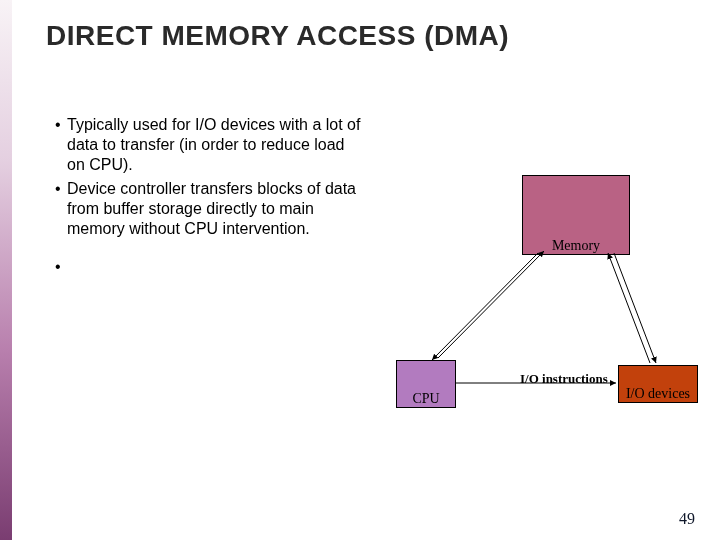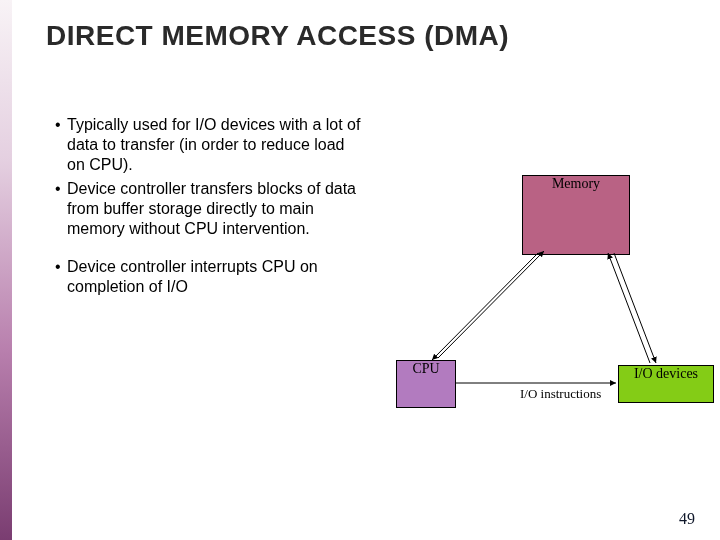"Memory" .box { align-items: flex-start -> flex-end }
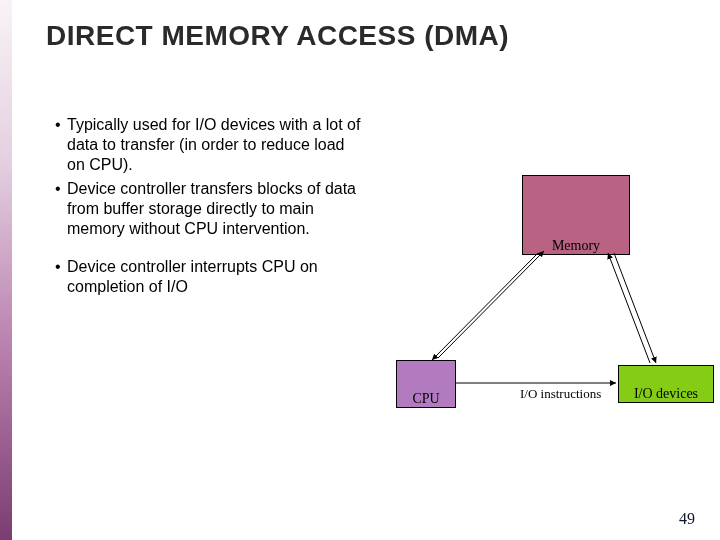"Device controller interrupts CPU on" span { html: <span>Device controller interrupts CPU on completion of I/O</span> -> none }
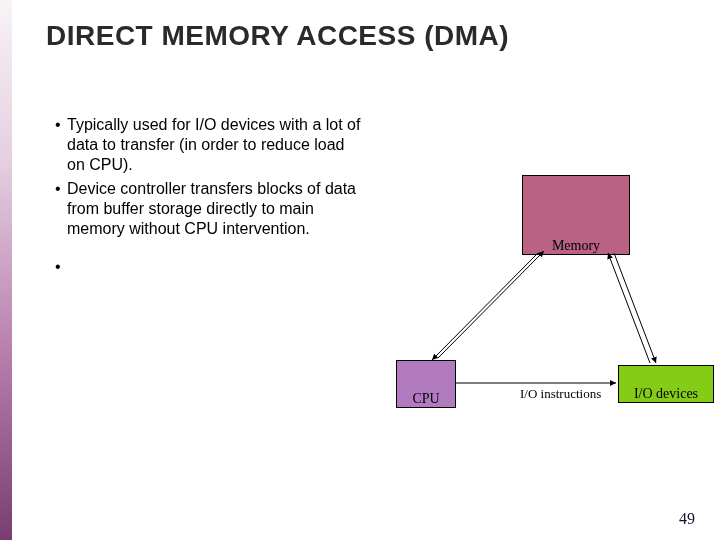"I/O instructions" .io-instr { font-weight: none -> bold; top: 211px -> 196px }
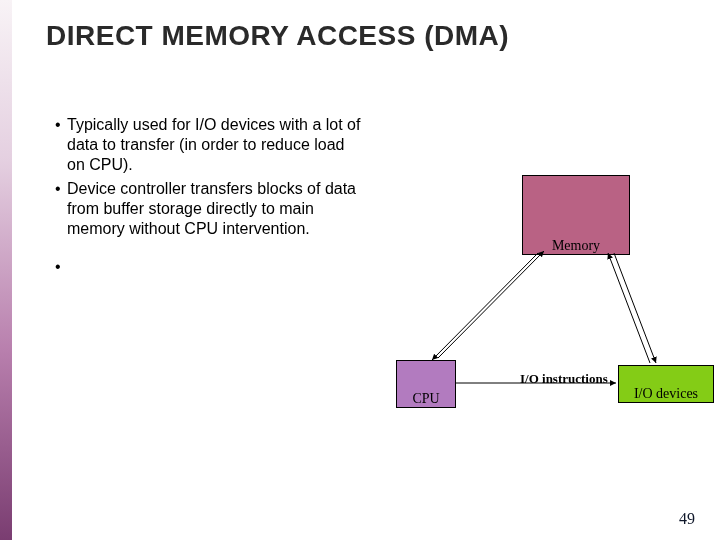"I/O devices" .box-io { background: #84cc16 -> #c2410c; width: 96px -> 80px }
